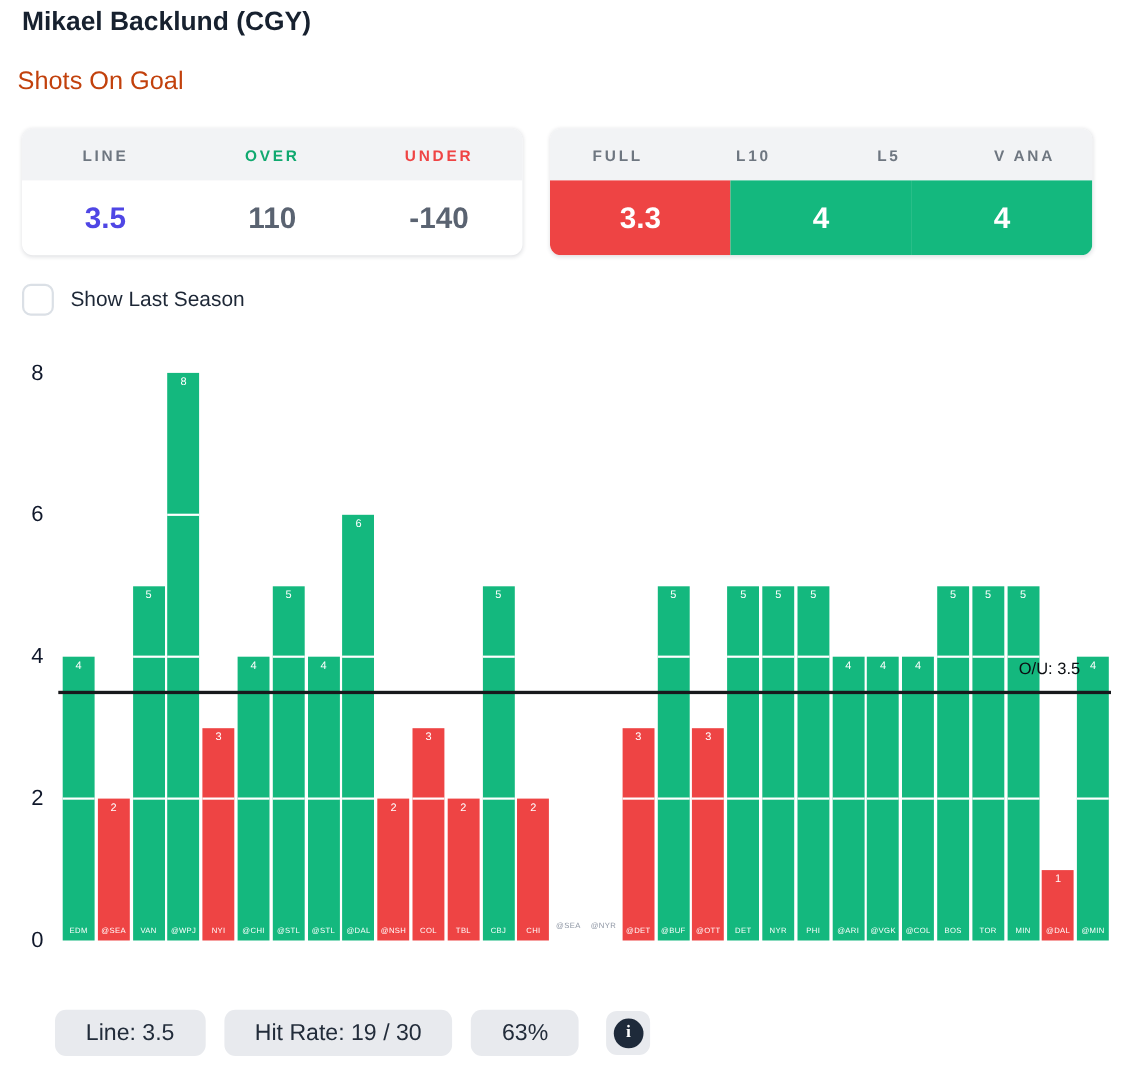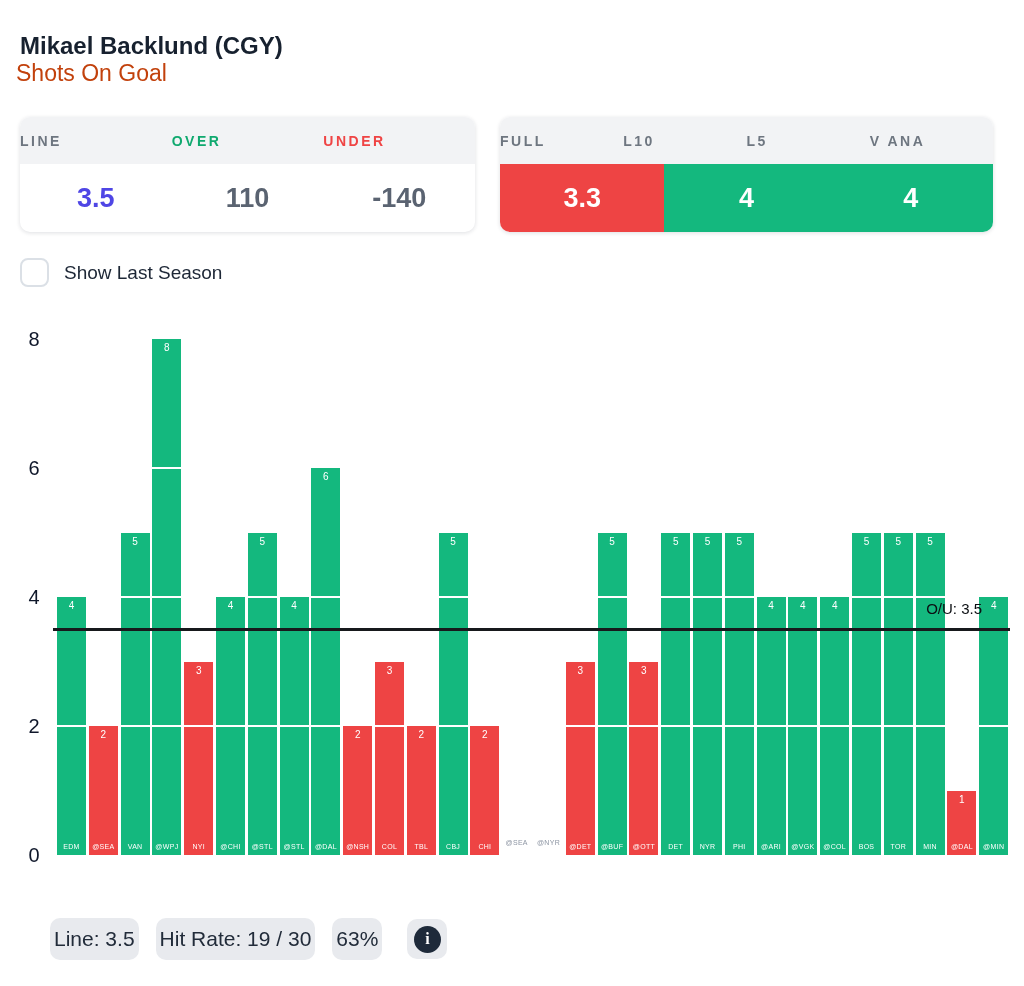"Mikael Backlund (CGY)" .title { top: 32px -> 6px }
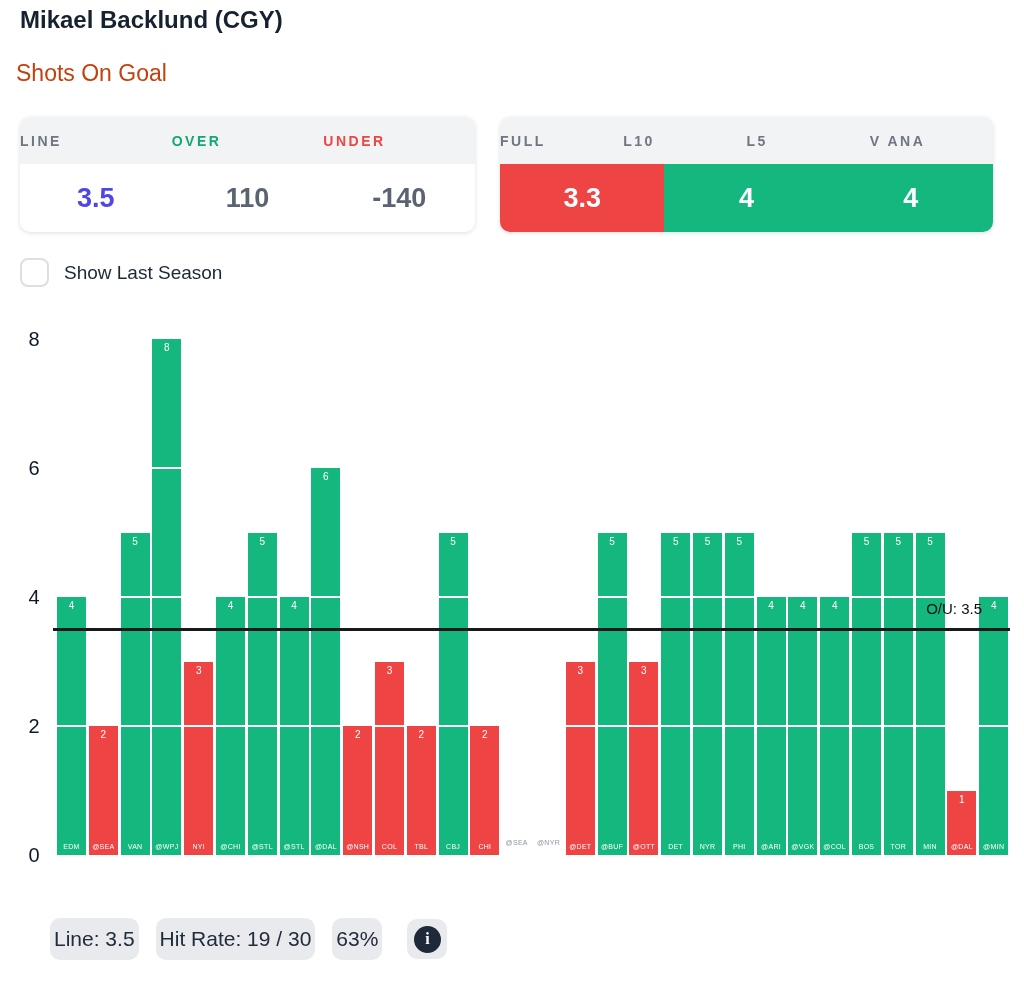"LINE" .panel-head span { text-align: none -> center }
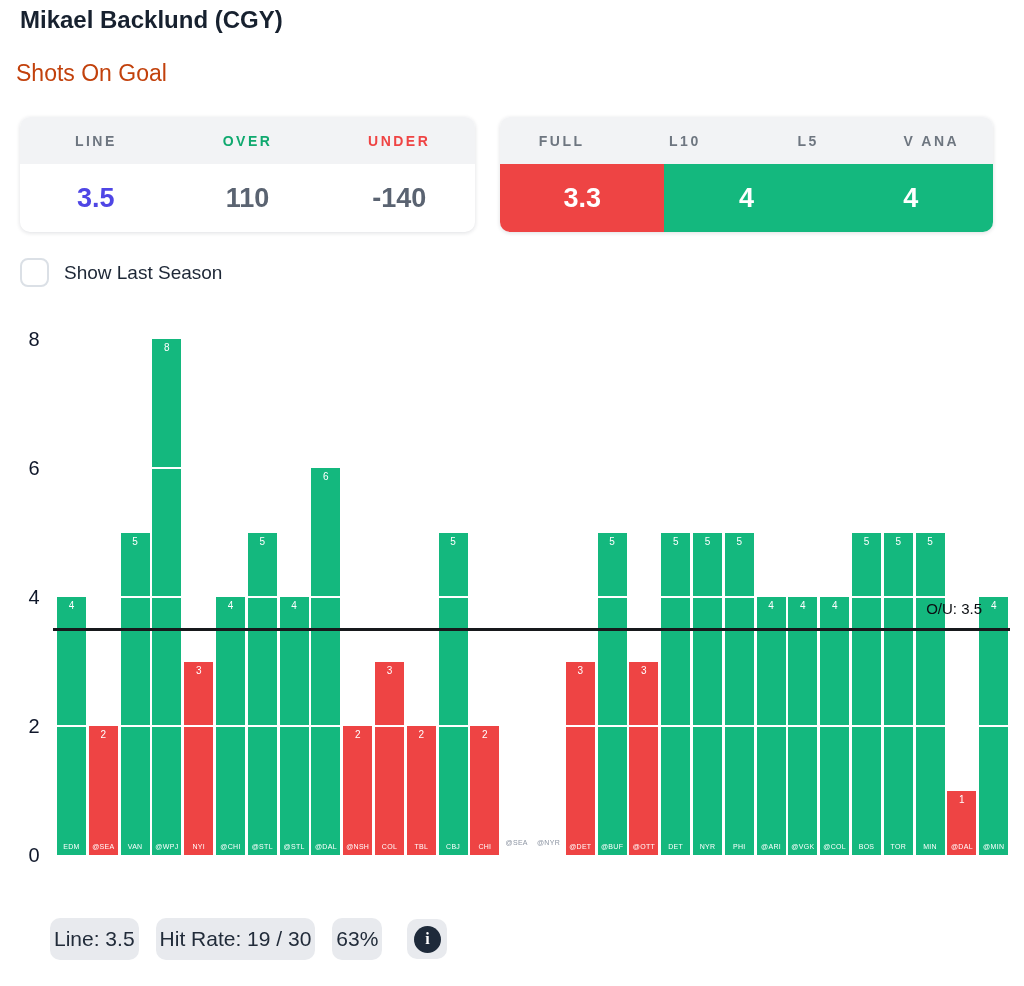"Line: 3.5" .chip { padding: 9px 4px -> 9px 28px }
